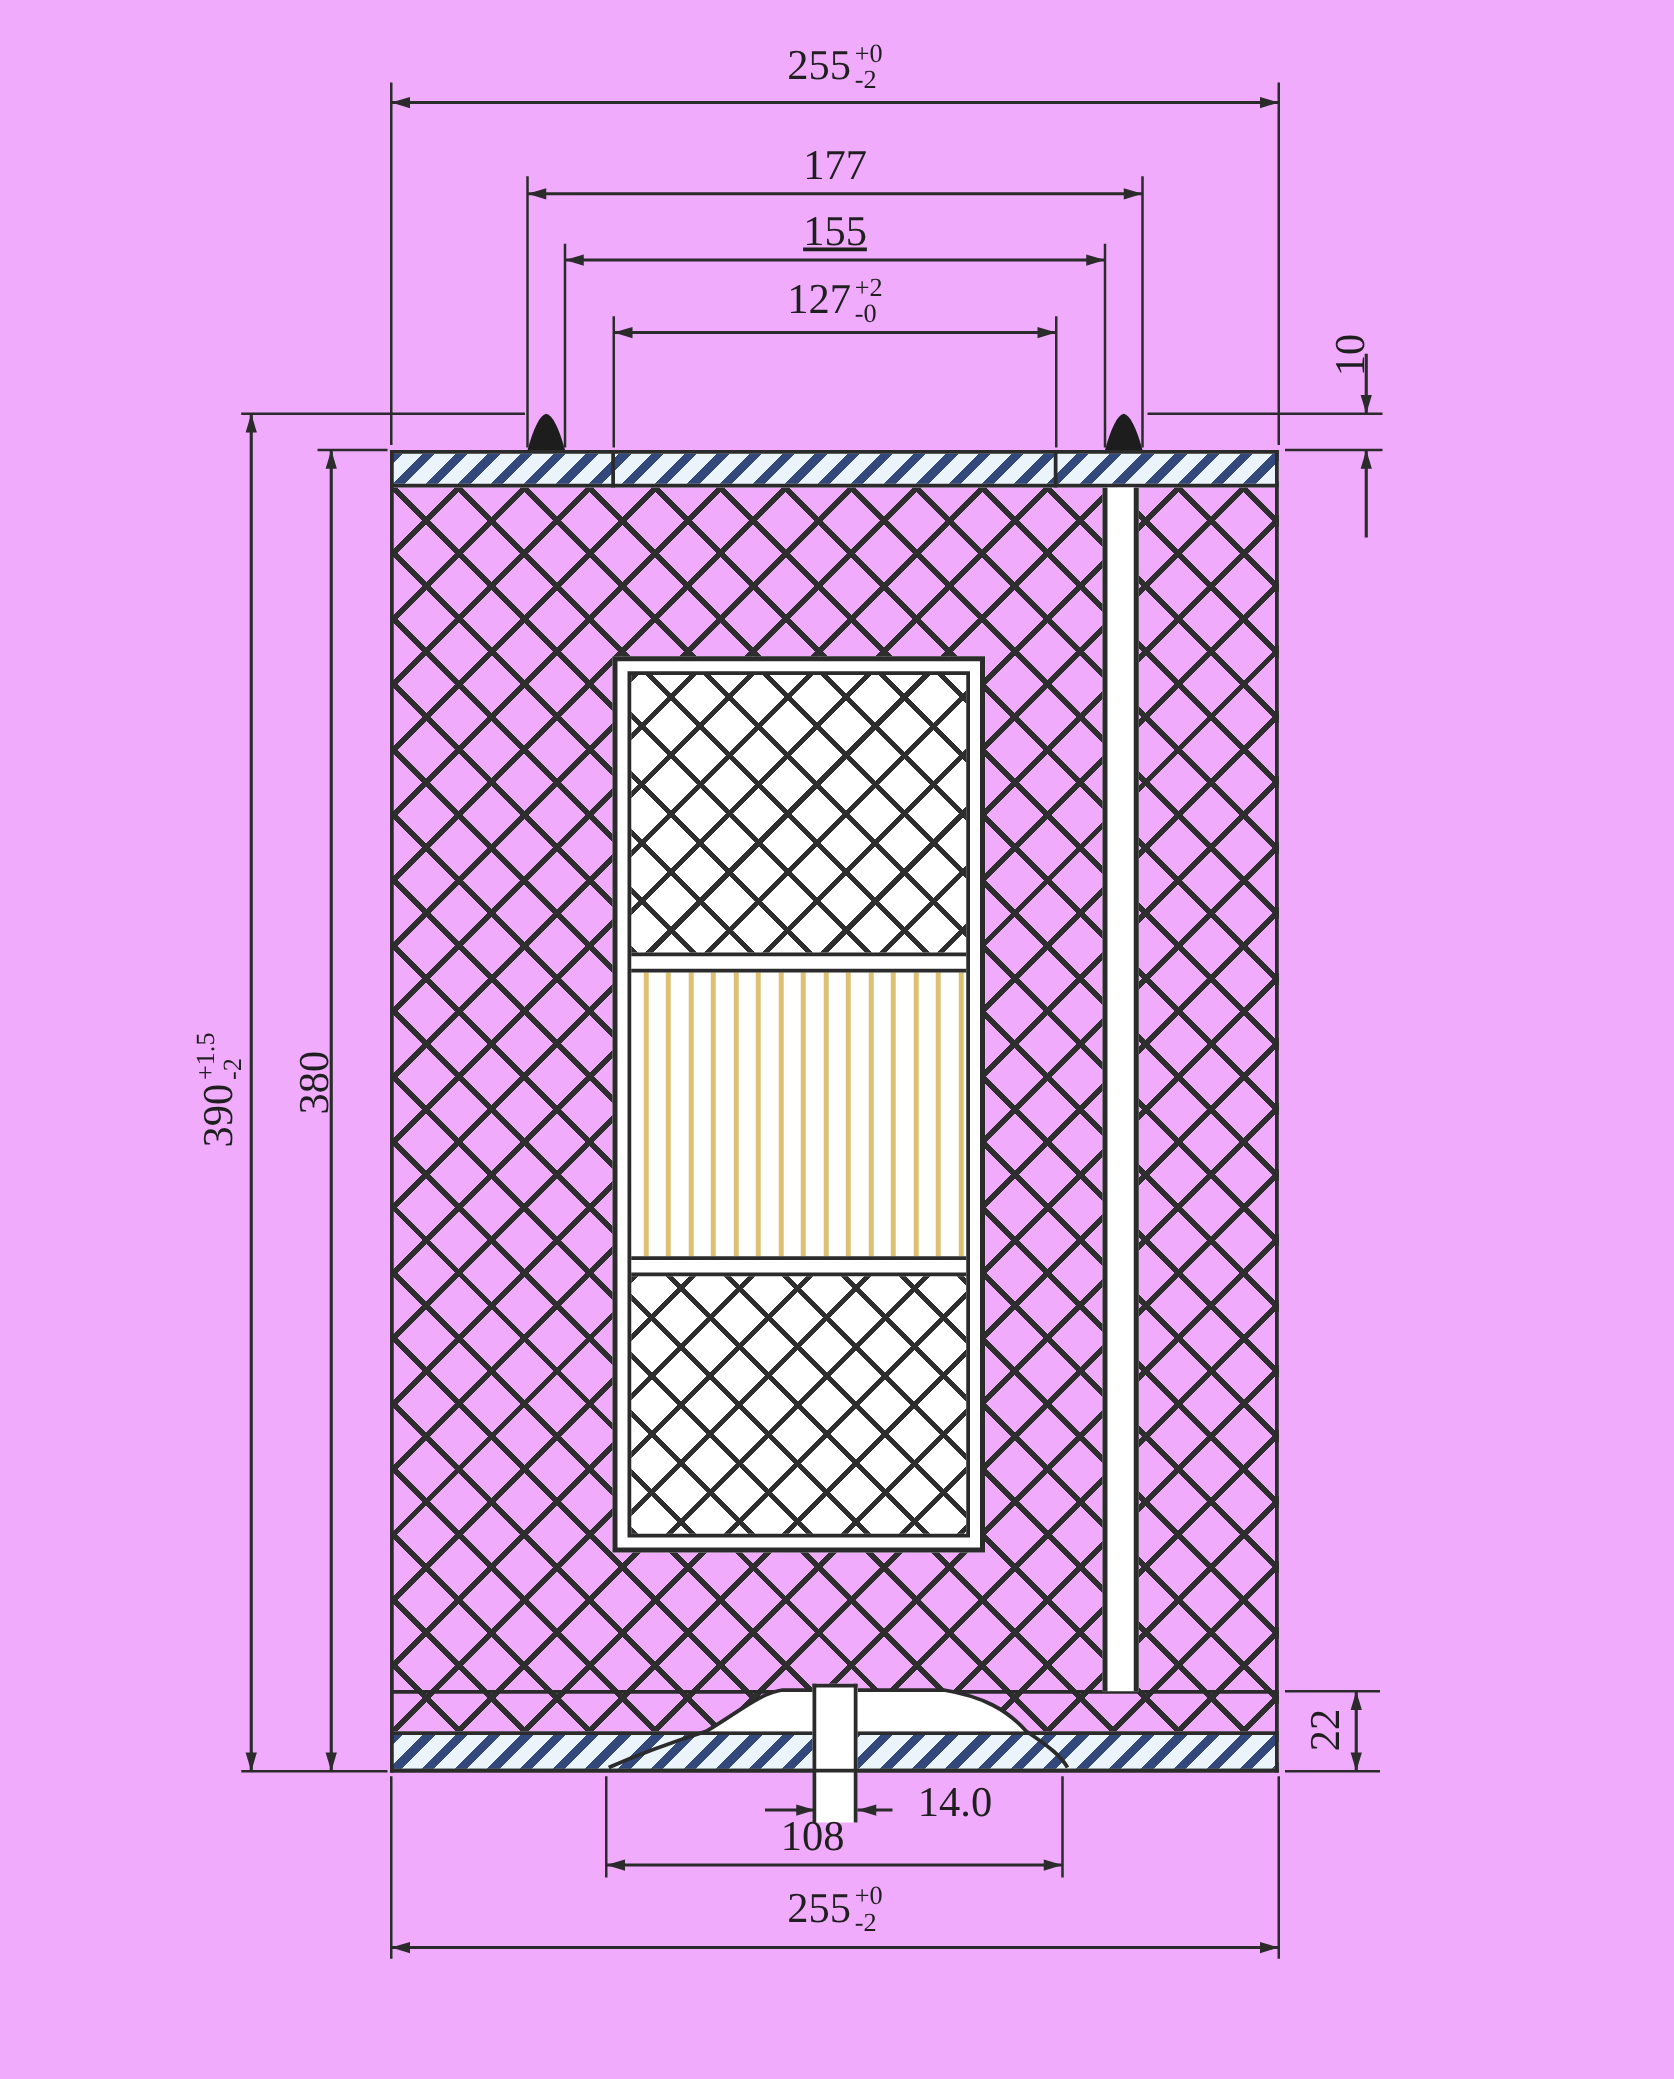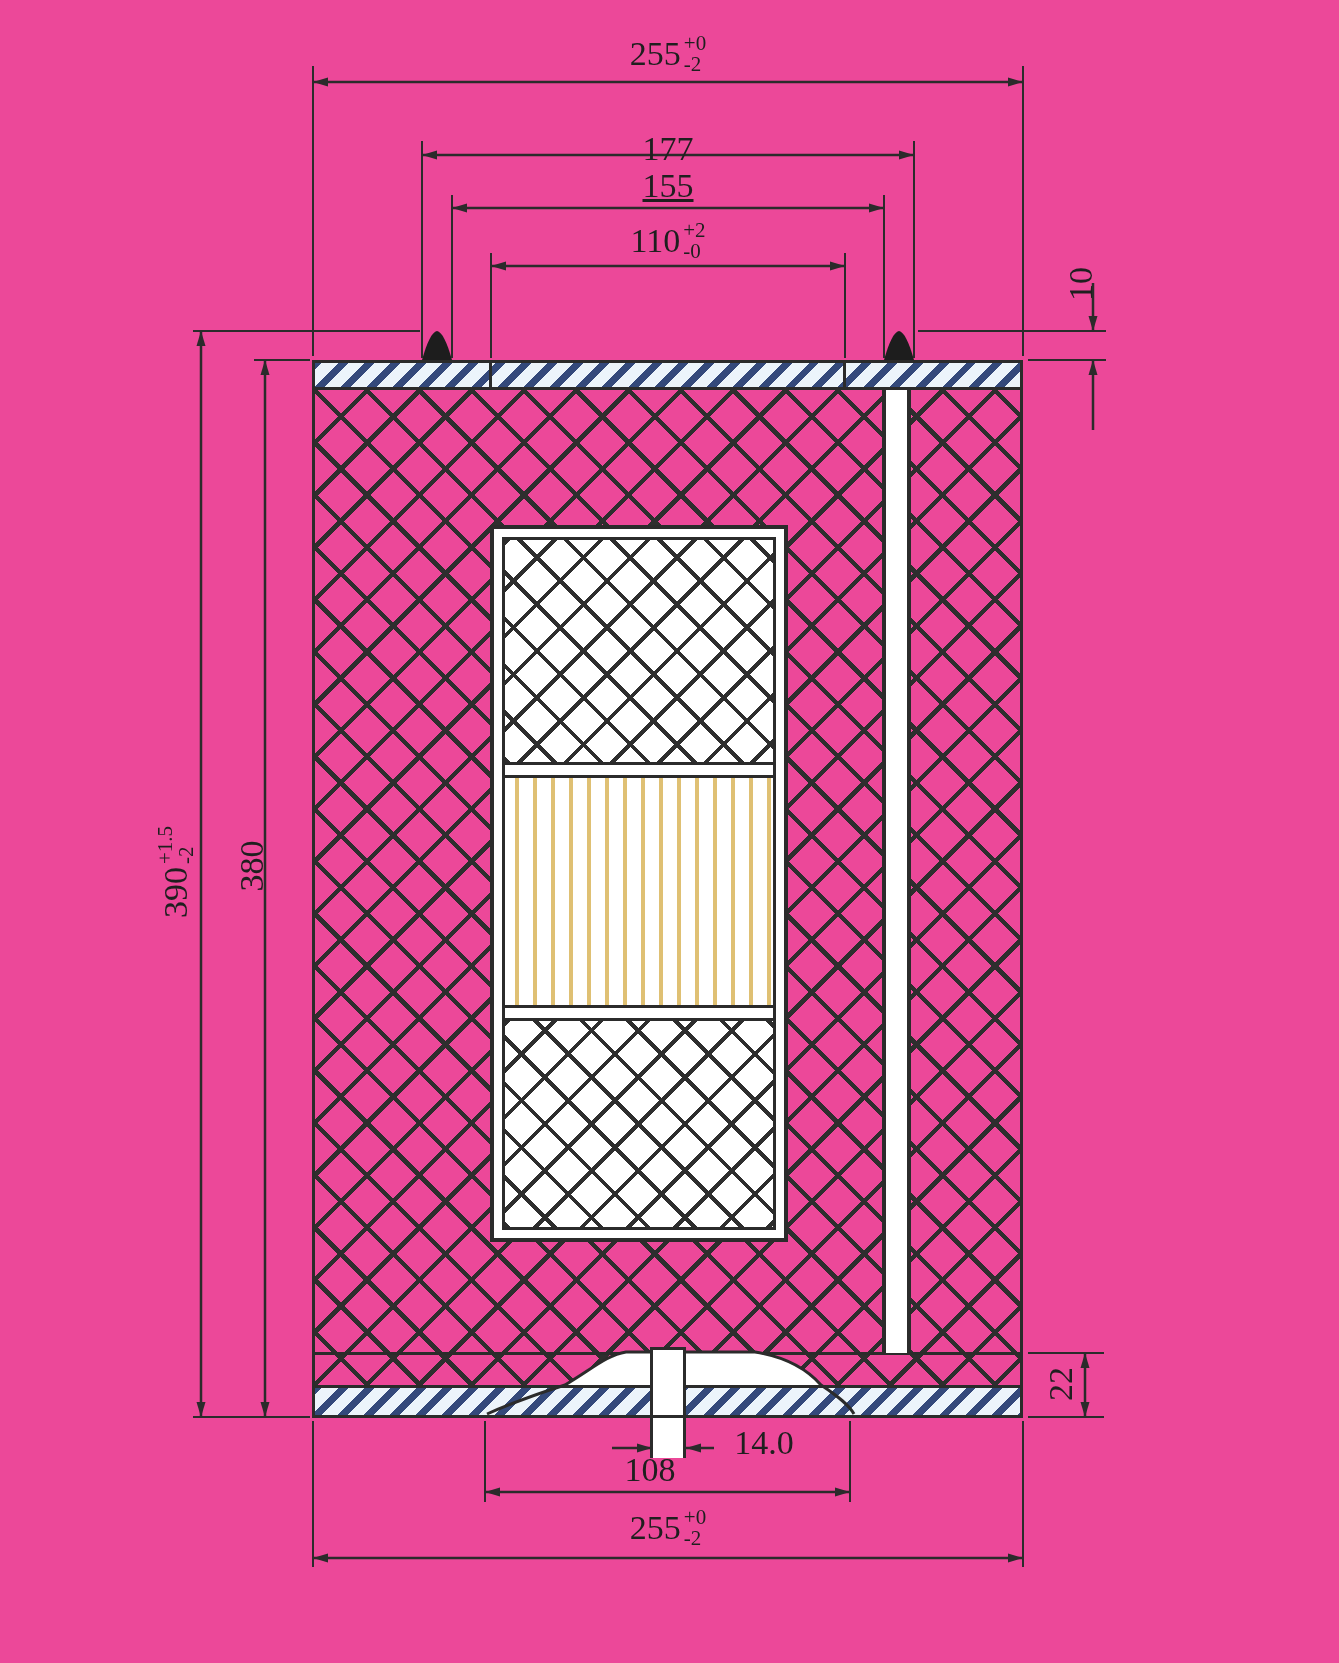"255" .canvas { background: #ec4899 -> #f0abfc }
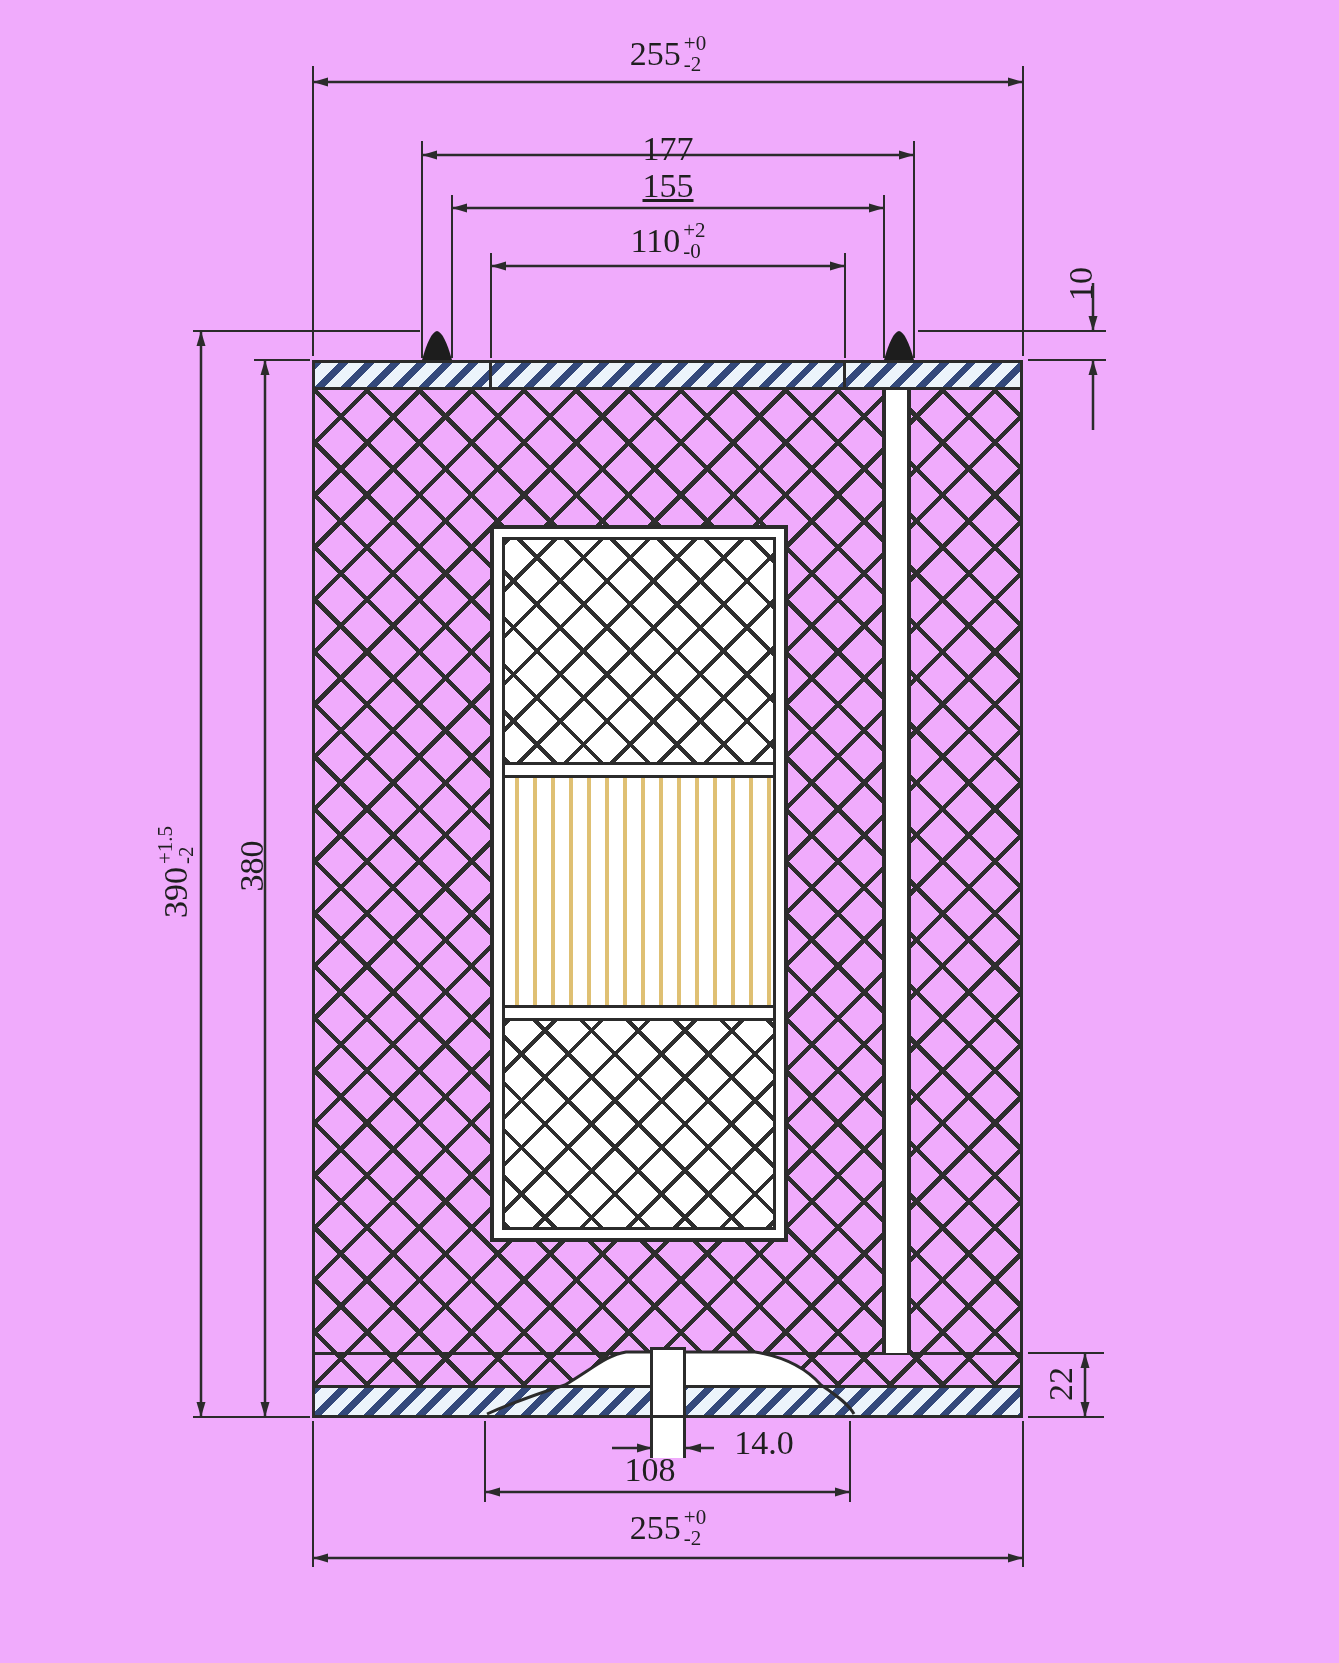"177" div.dim-label { top: 149px -> 133px }
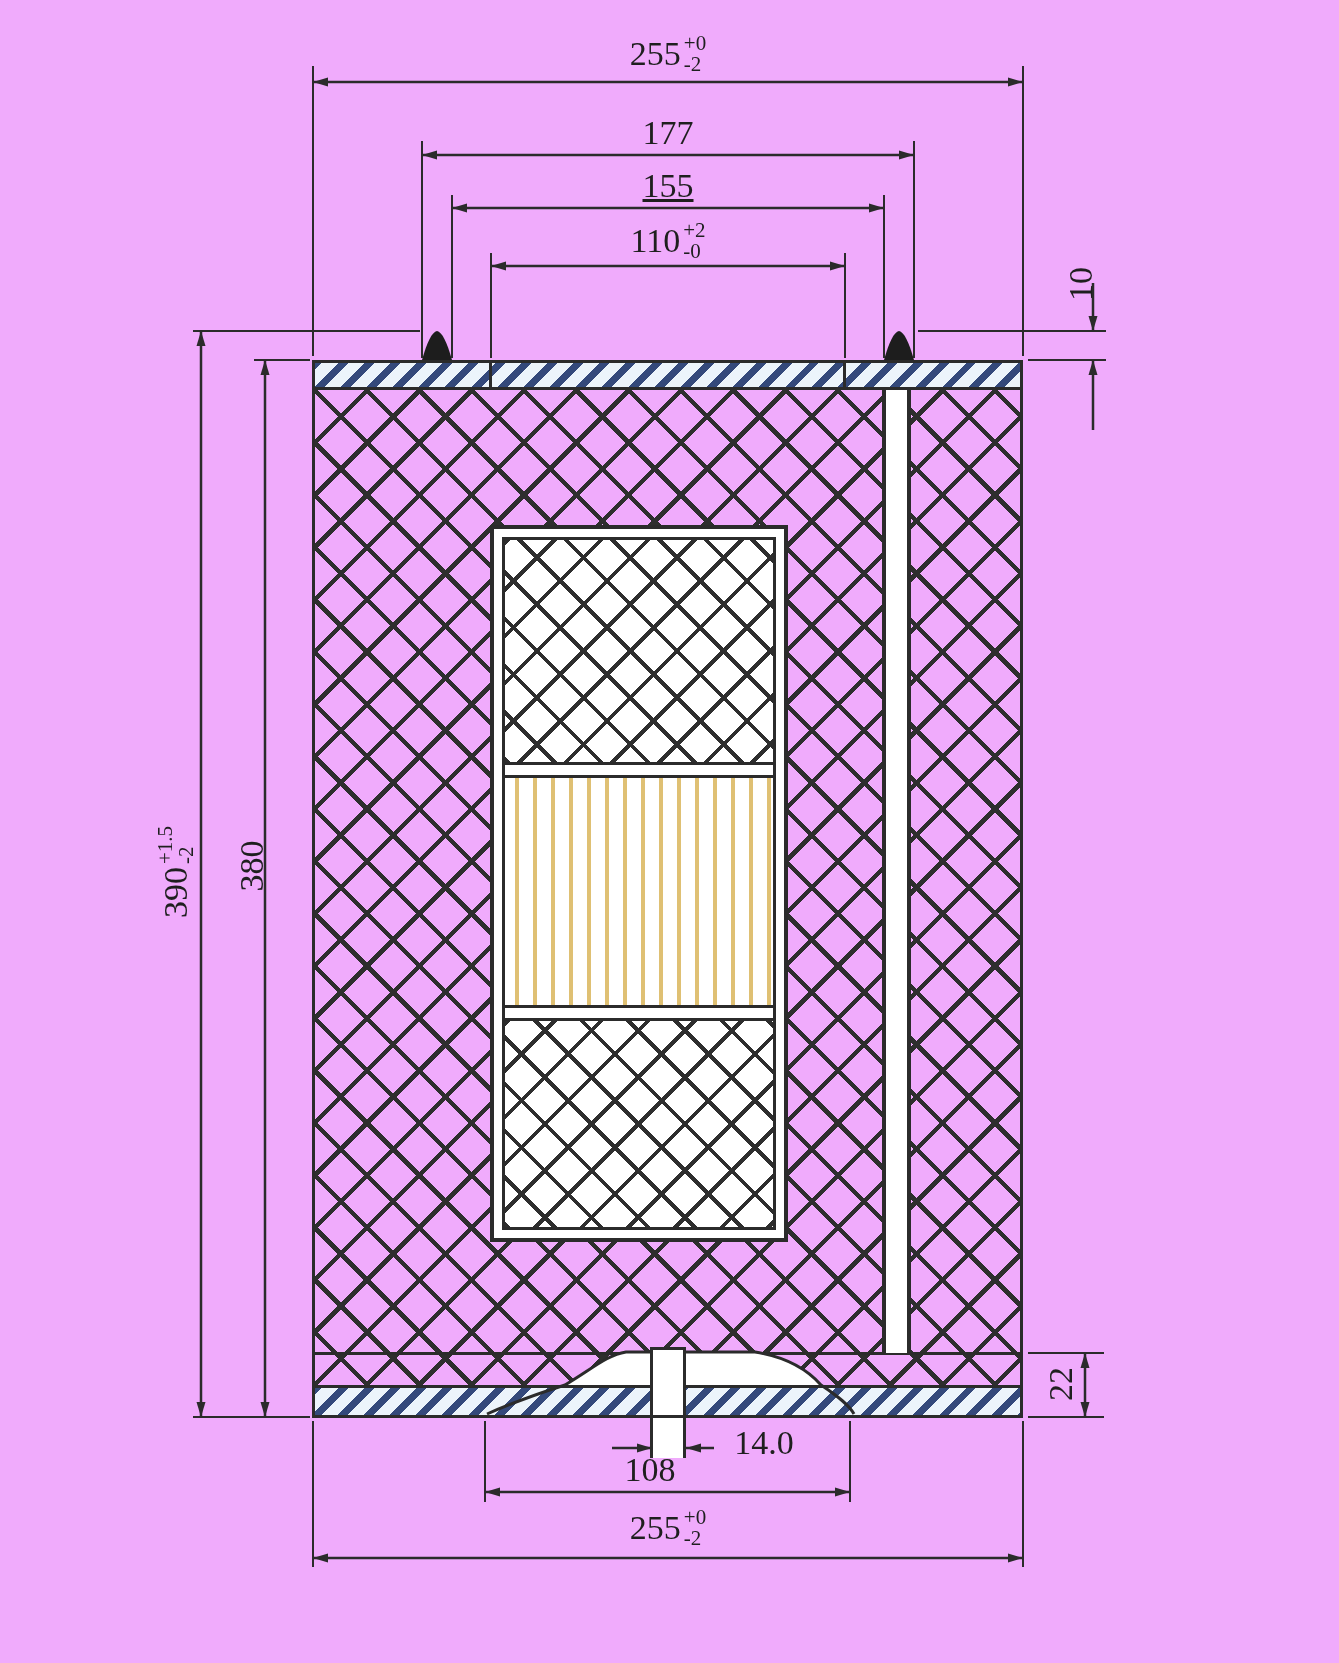"110" span { text: 110 -> 127 }
